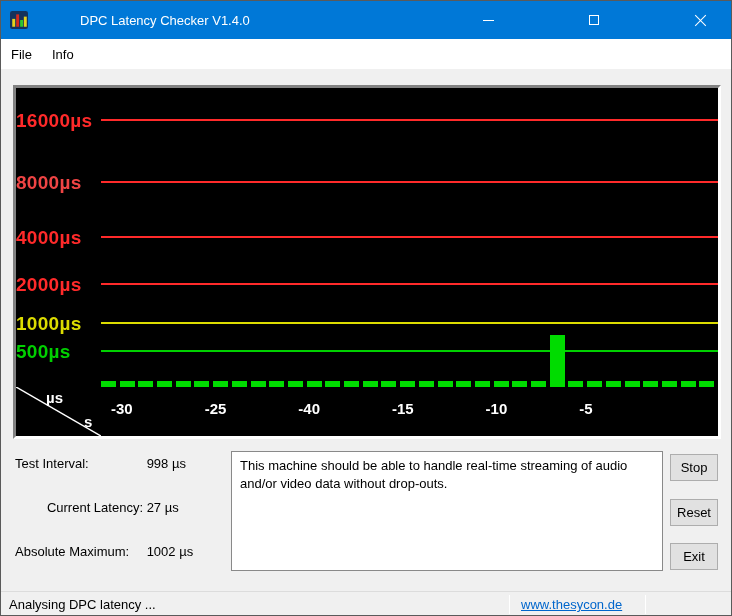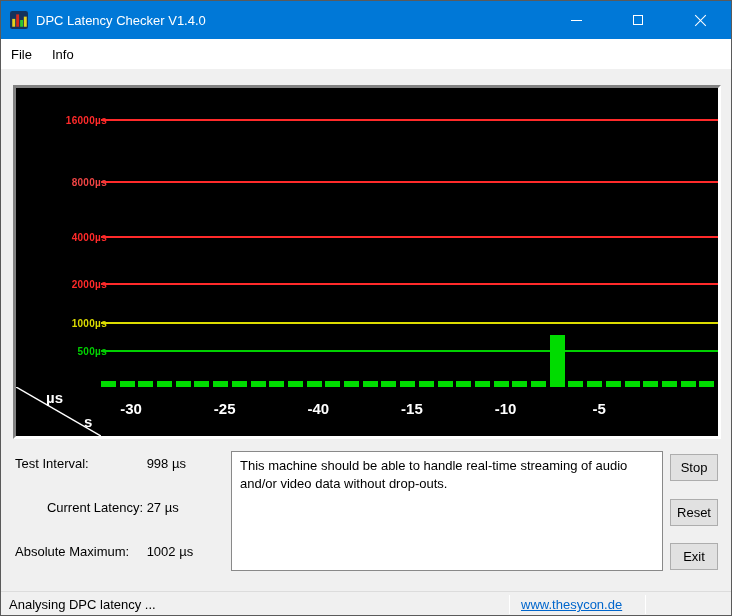"DPC Latency Checker V1.4.0" .titlebar { gap: none -> 44px }
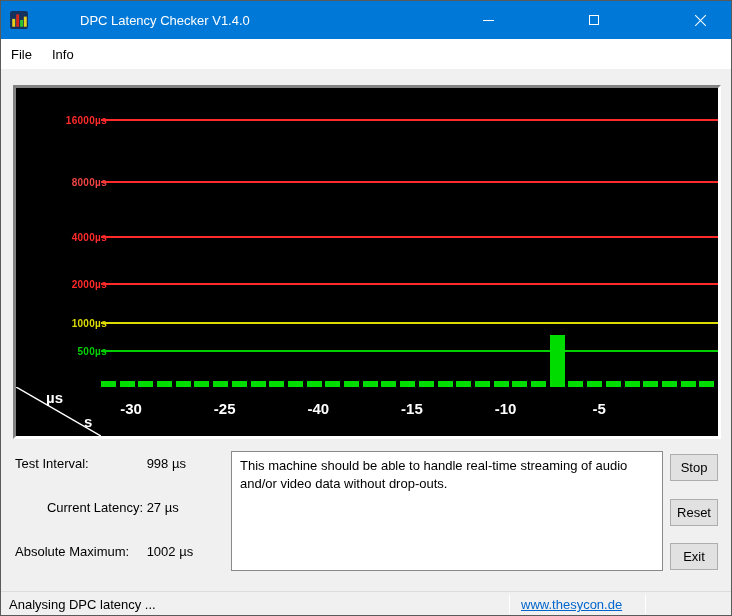"16000µs" .ylabel { font-size: 10px -> 19px; margin-left: 12px -> none; text-align: right -> left }
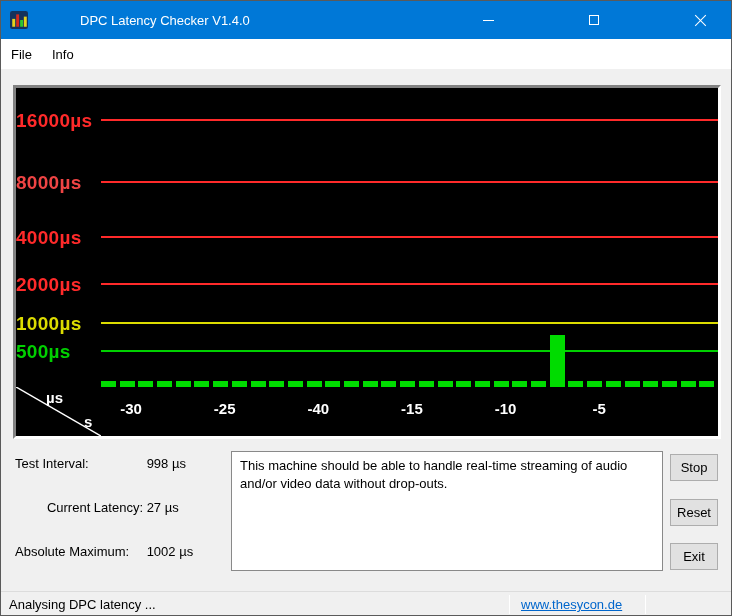"-30" .xtick { text-align: center -> none }
